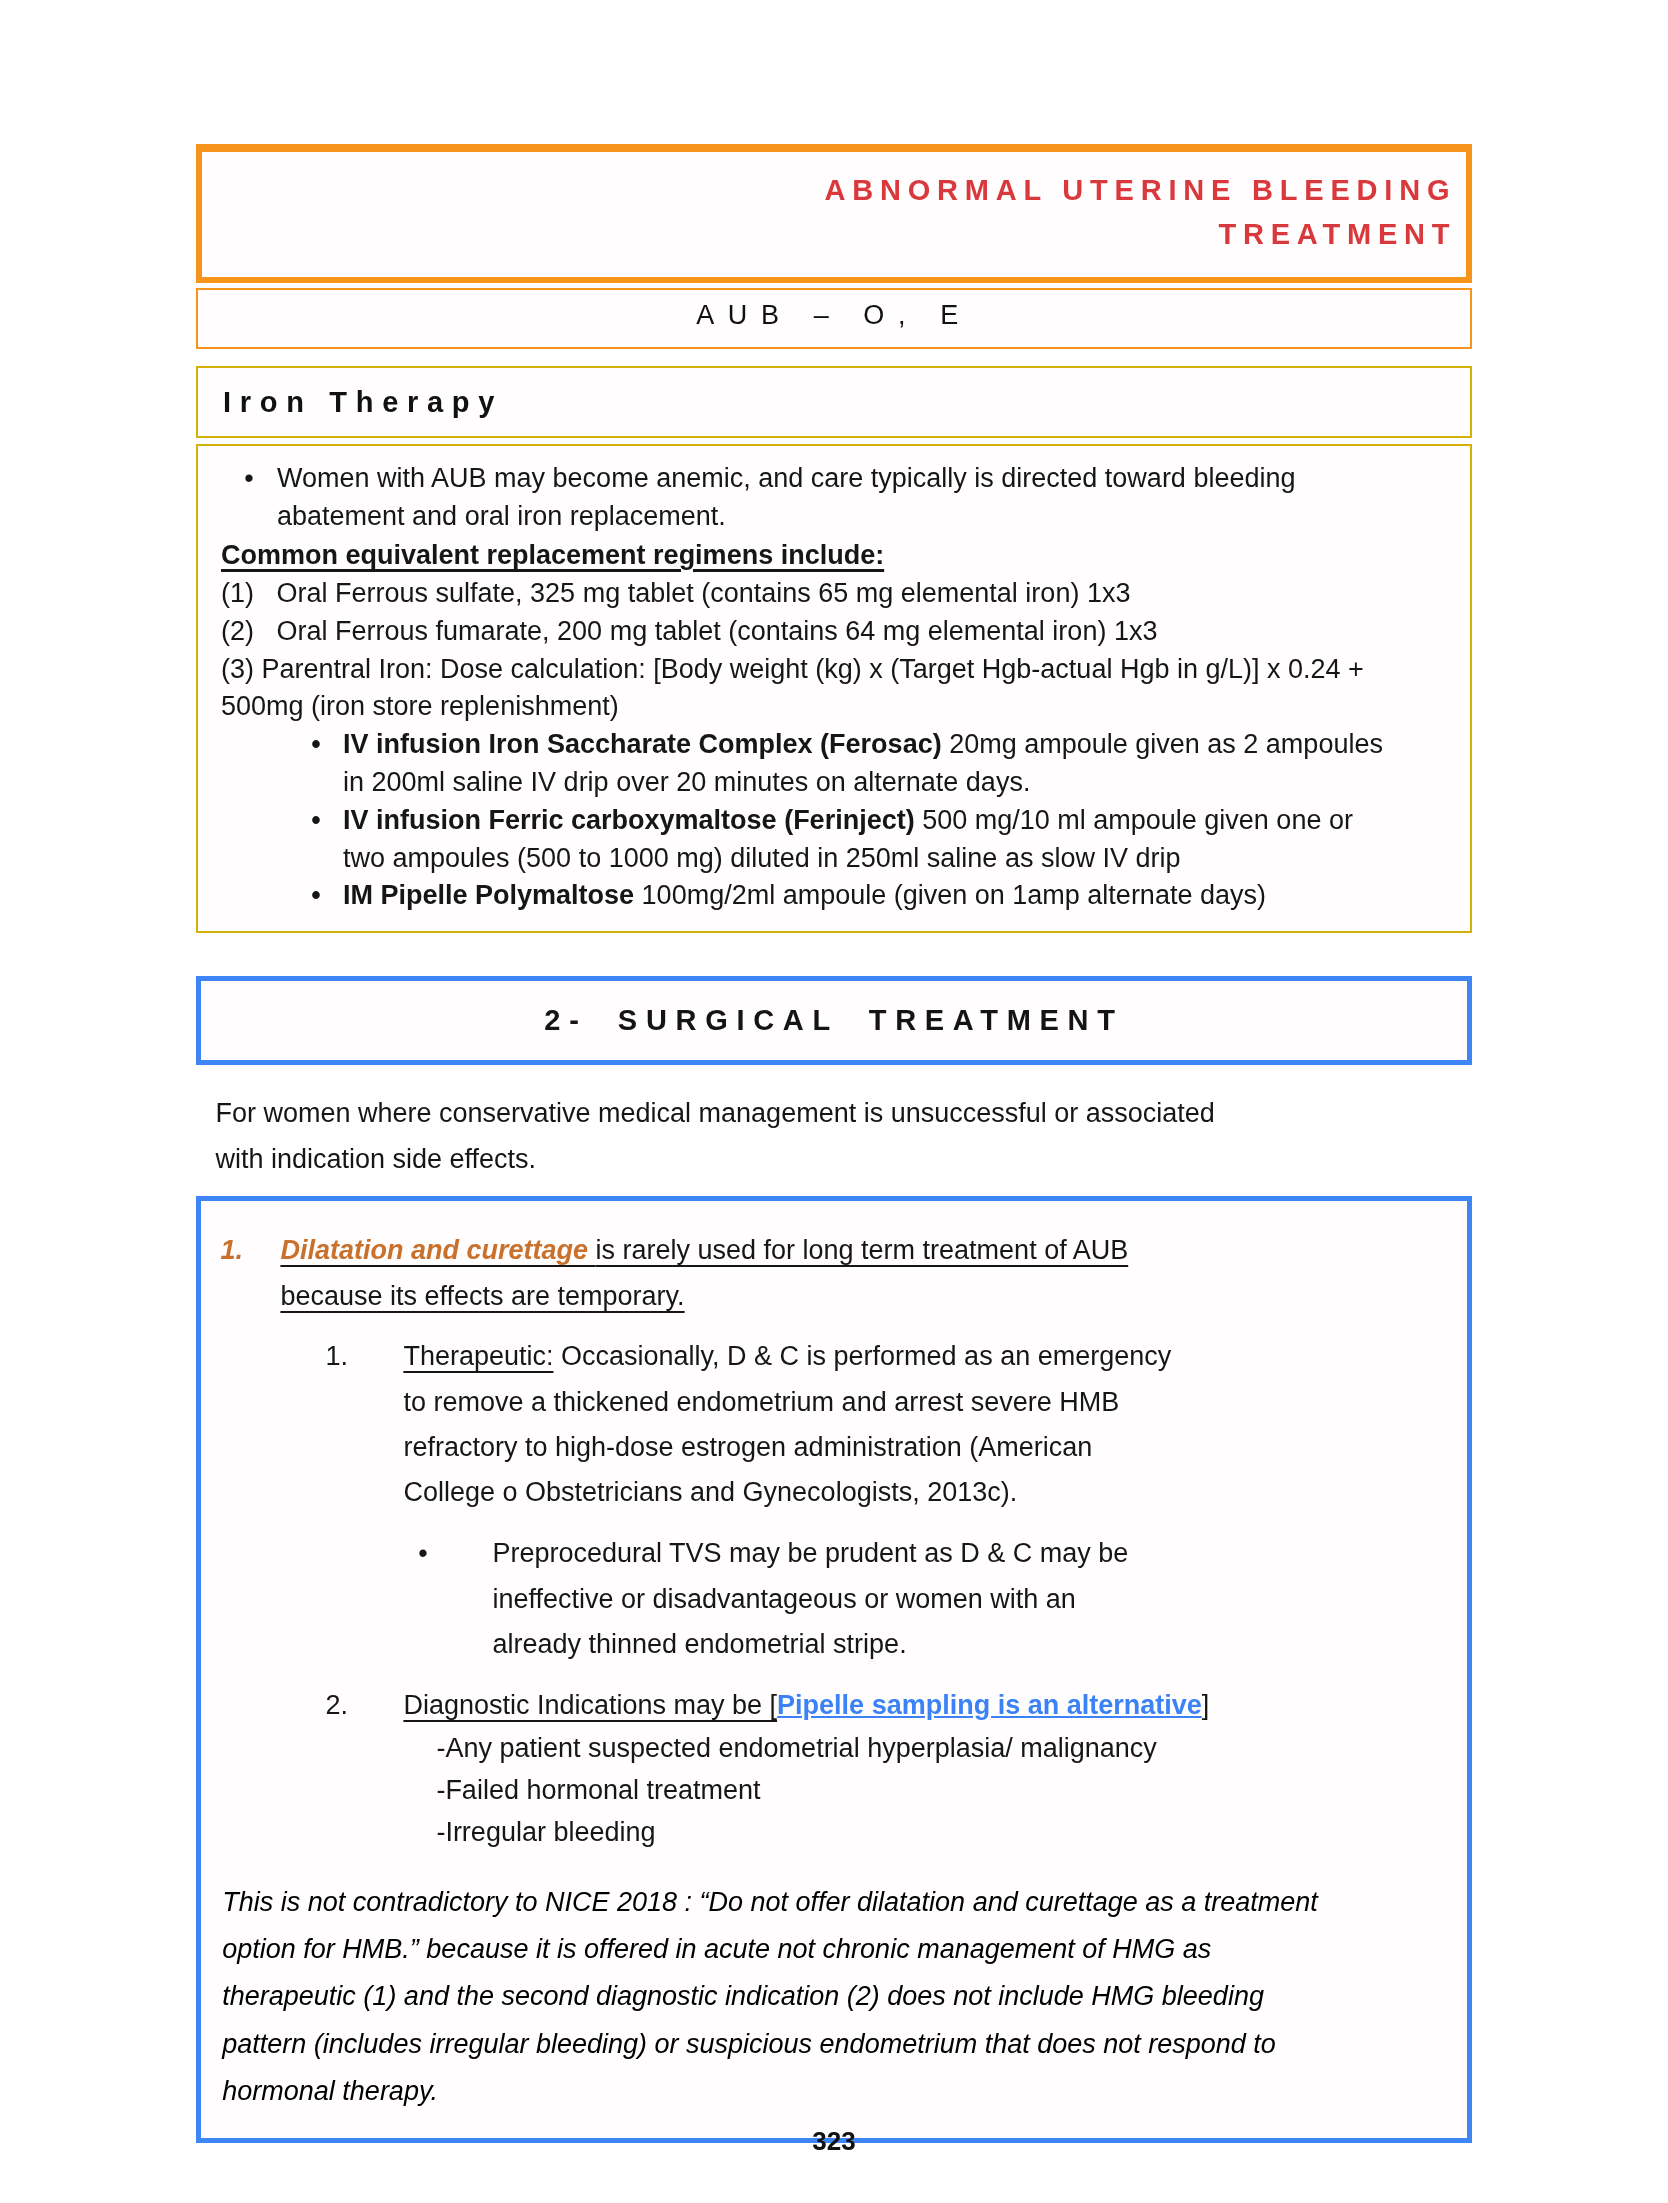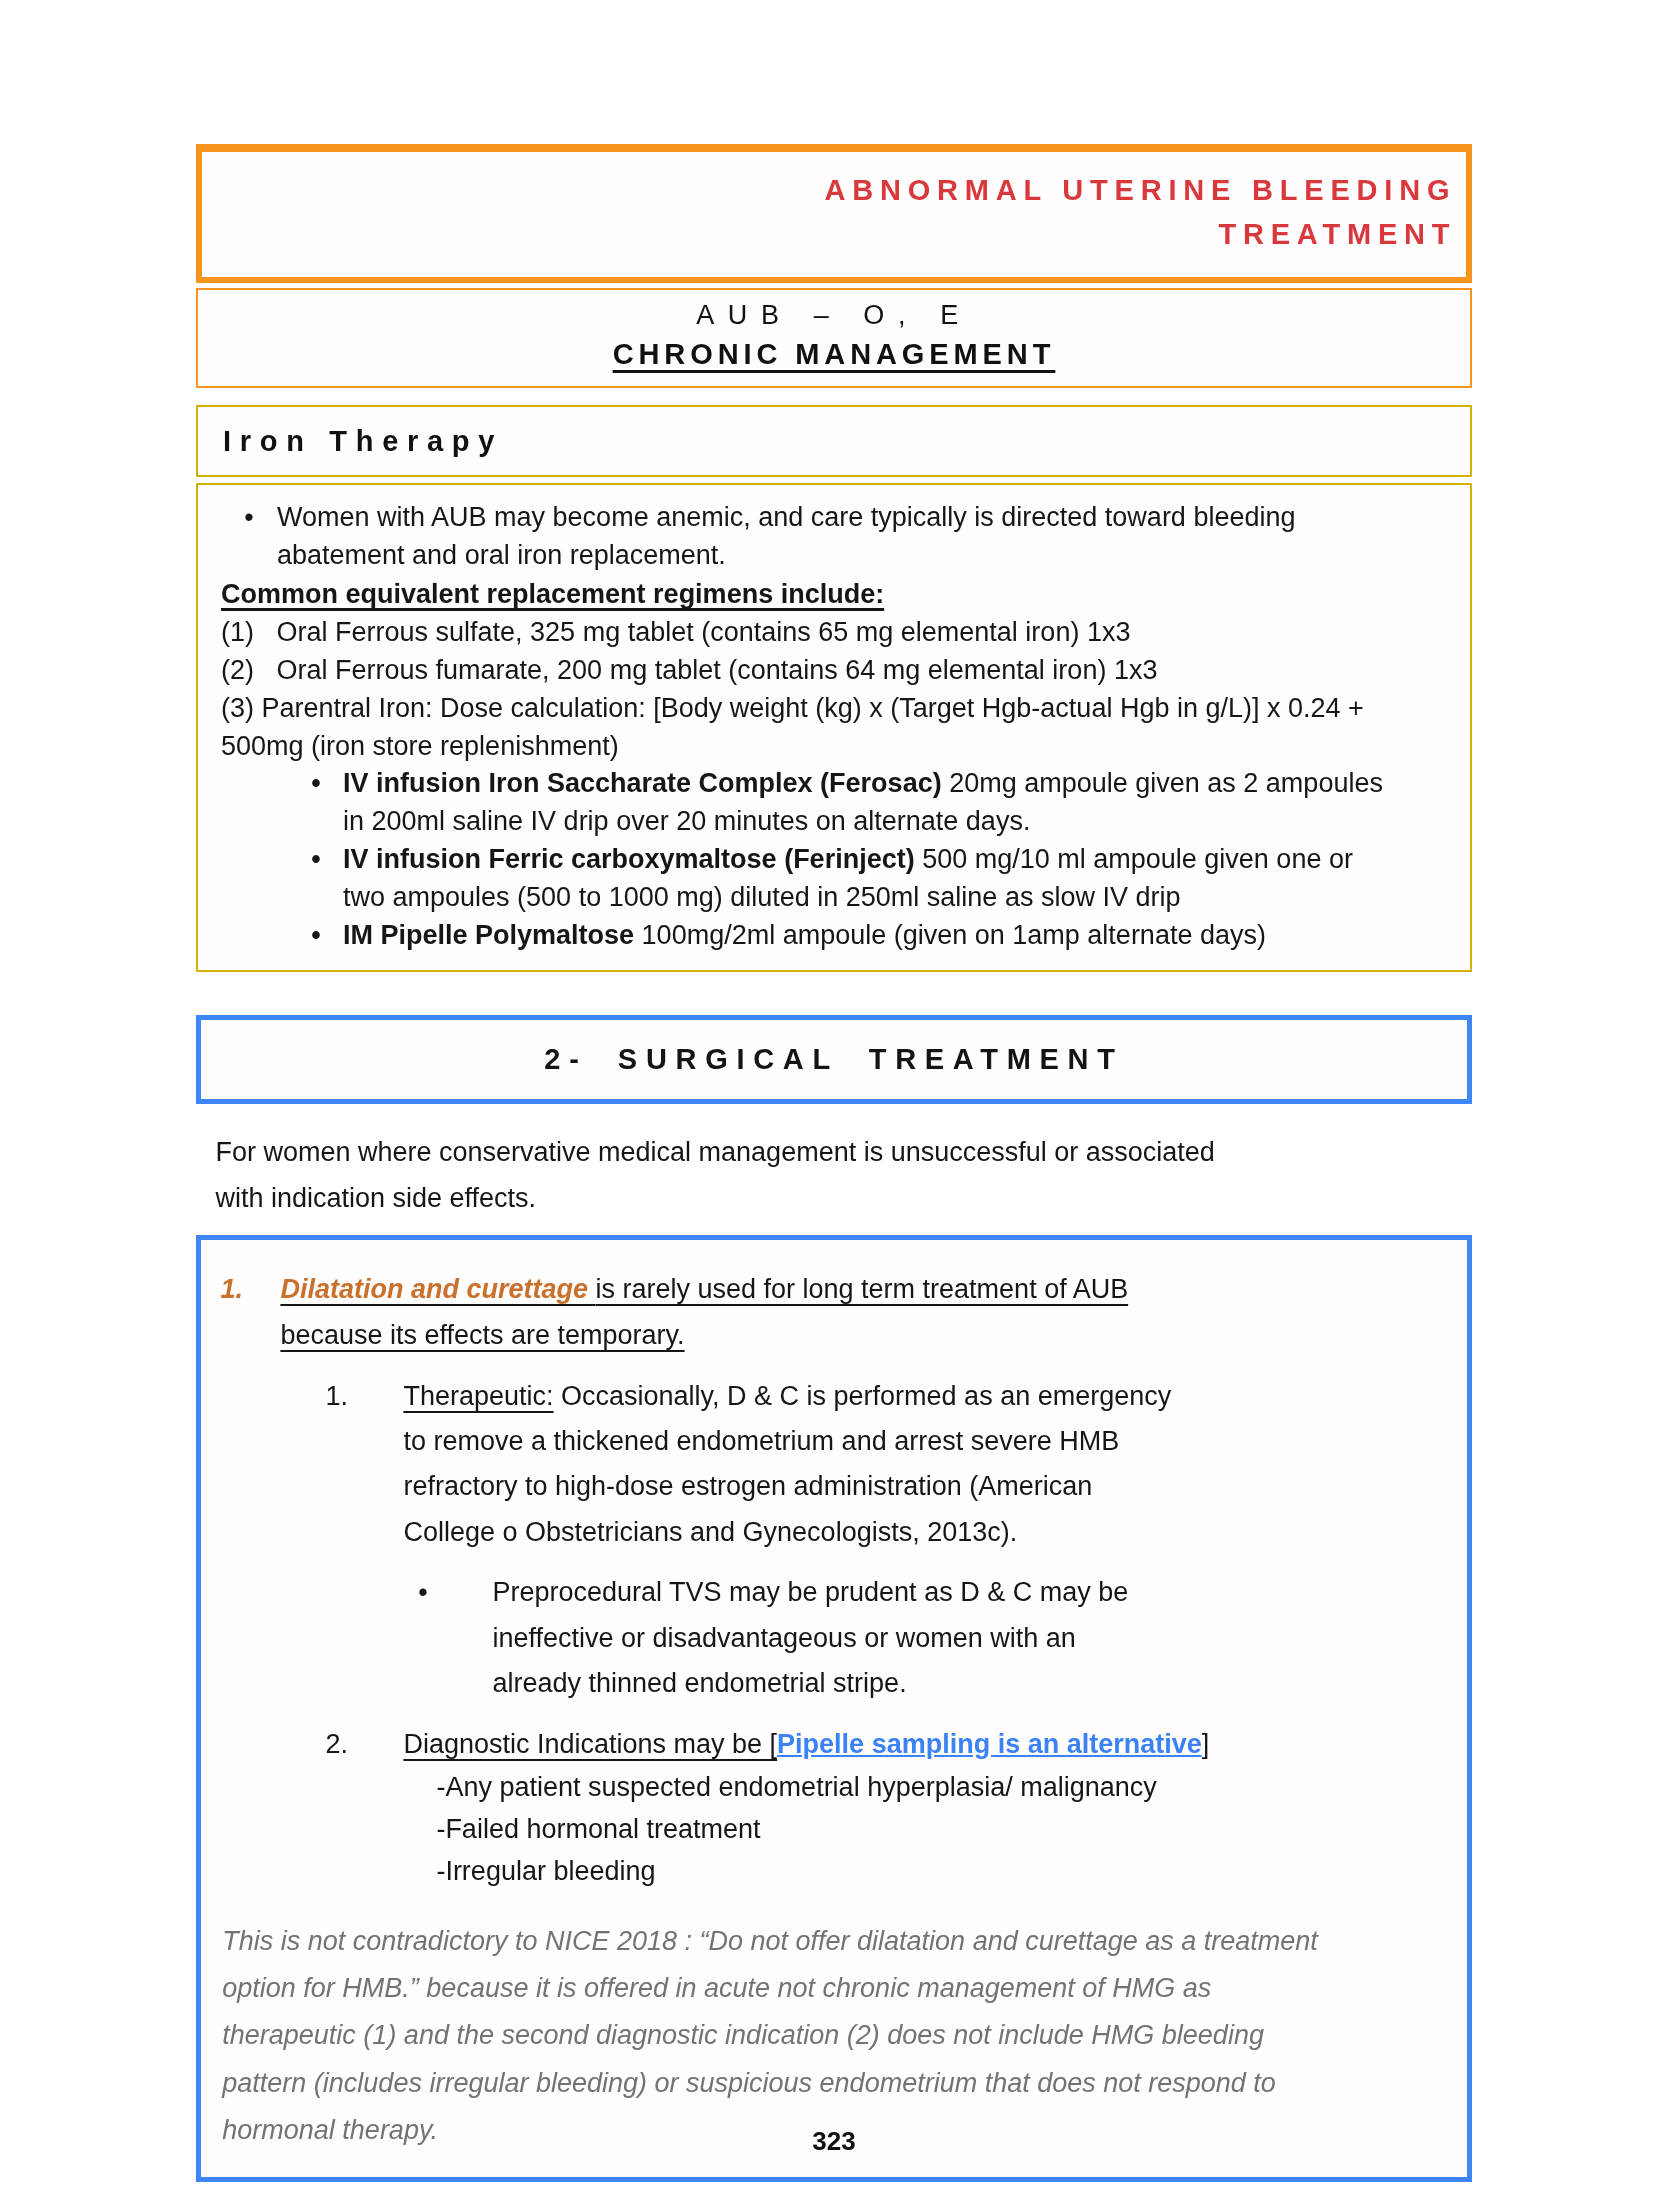"CHRONIC MANAGEMENT" div.subtitle-line2 { html: <div>CHRONIC MANAGEMENT</div> -> none }
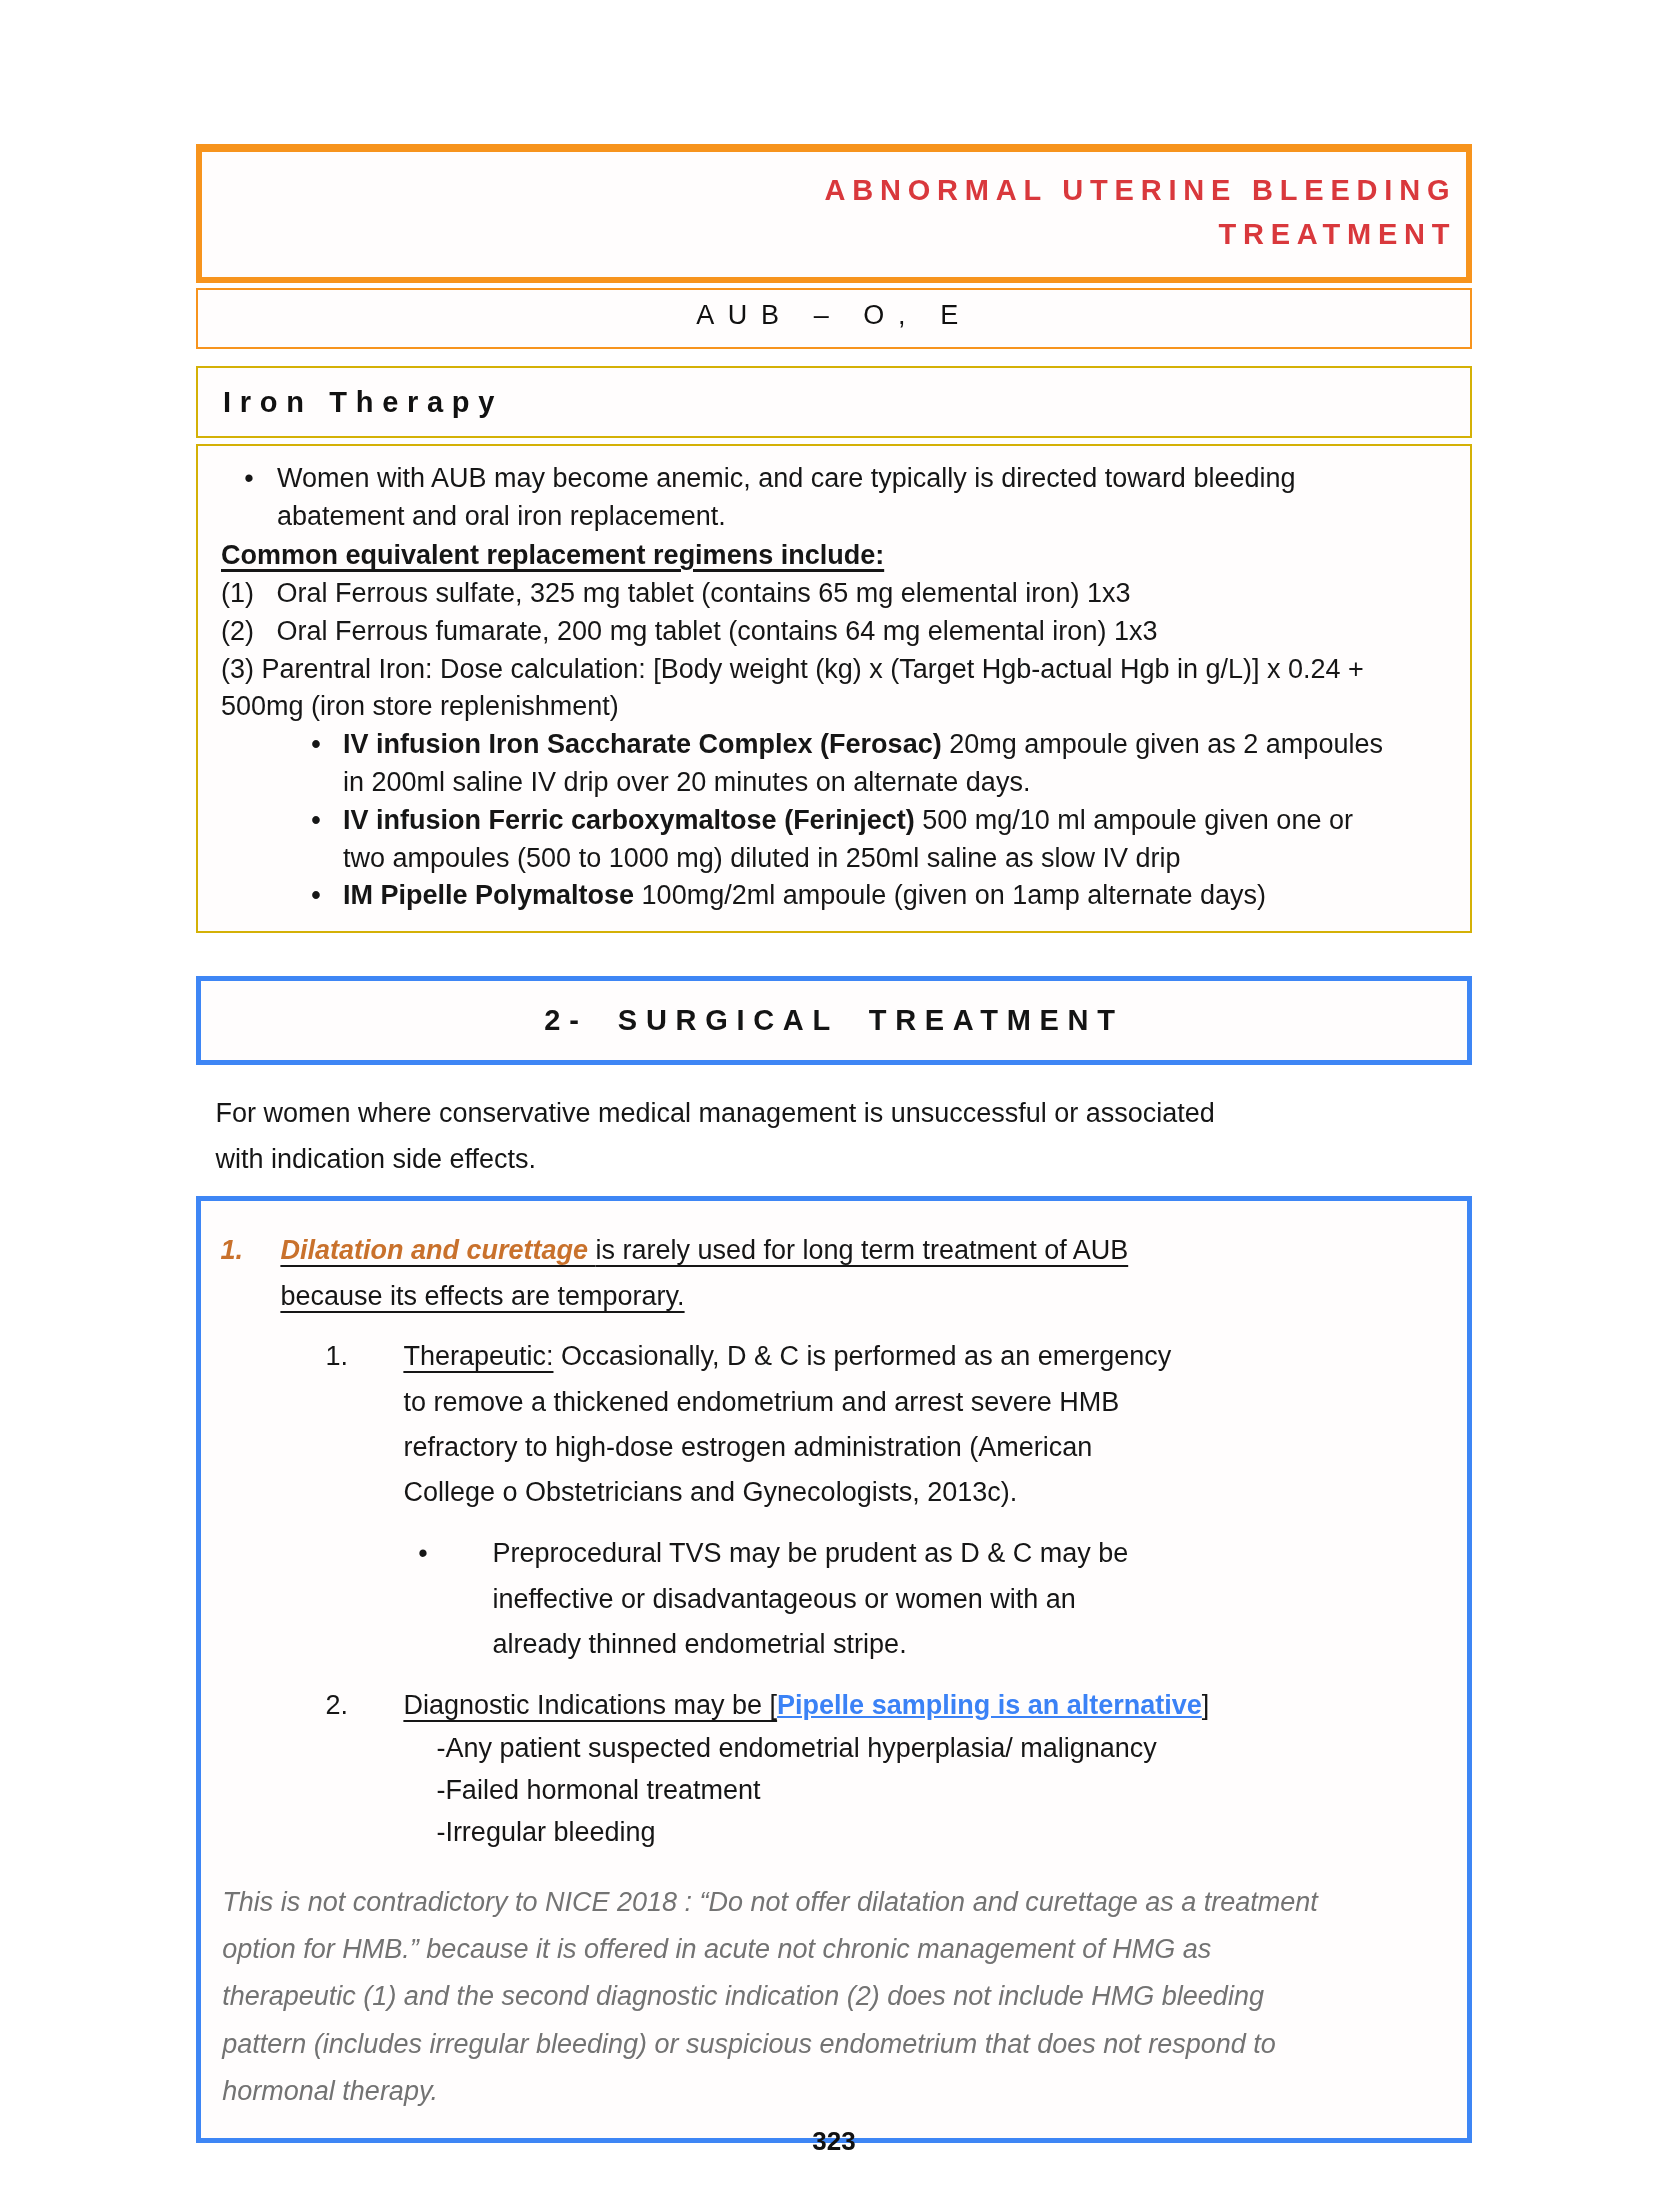"This is not contradictory to" .note { color: #737373 -> #000000 }
